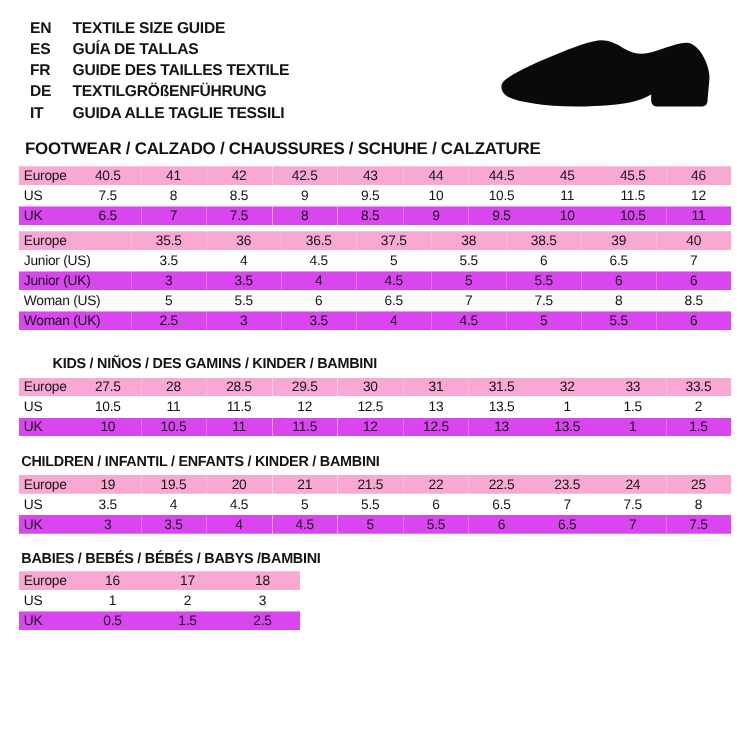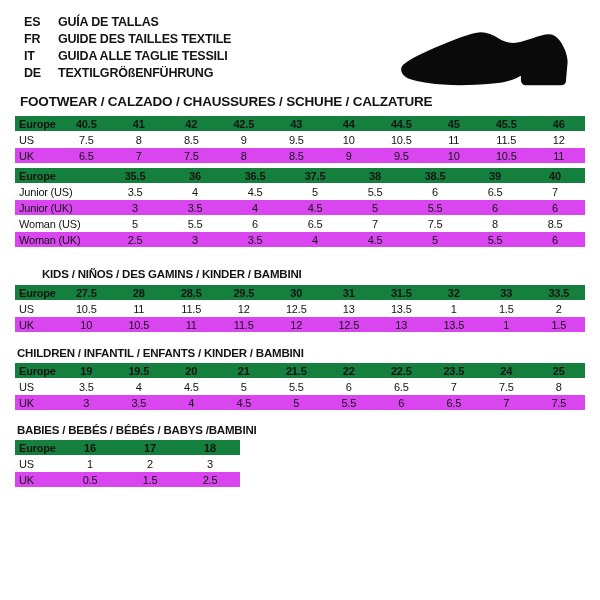"EN" div.lang-row { html: none -> <div> <span>EN</span> <span>TEXTILE SIZE GUIDE</span> </div> }
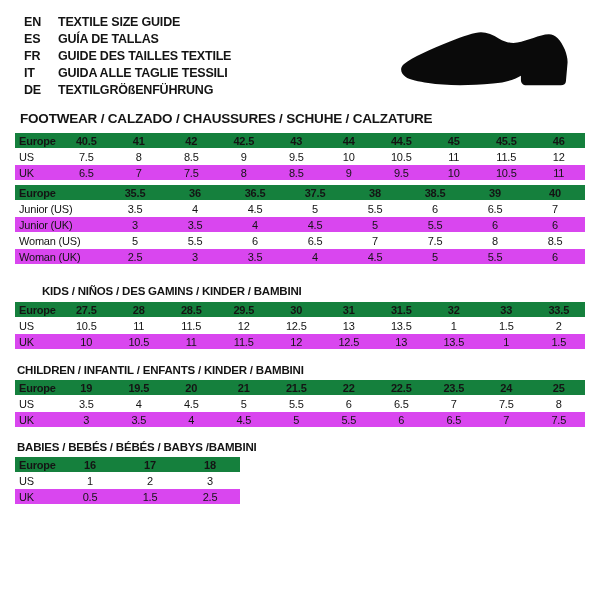"IT" div.lang-row { order: before "DE" -> after "DE" }
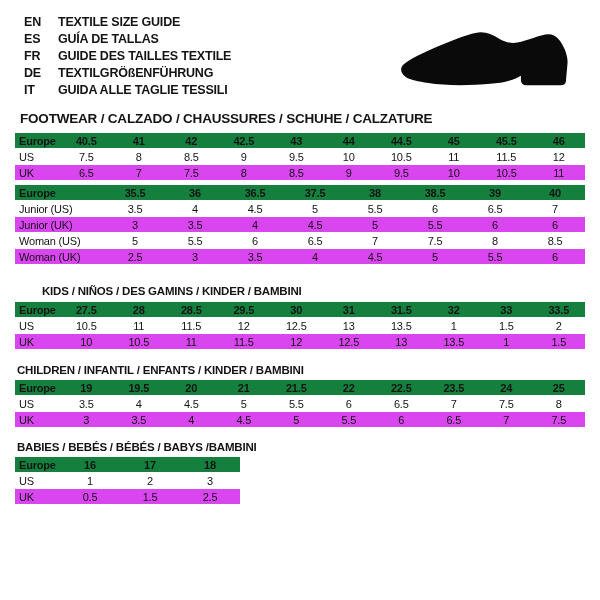"Europe" tr.hdr td { background: #15803d -> #f9a8d4; font-weight: bold -> none }
